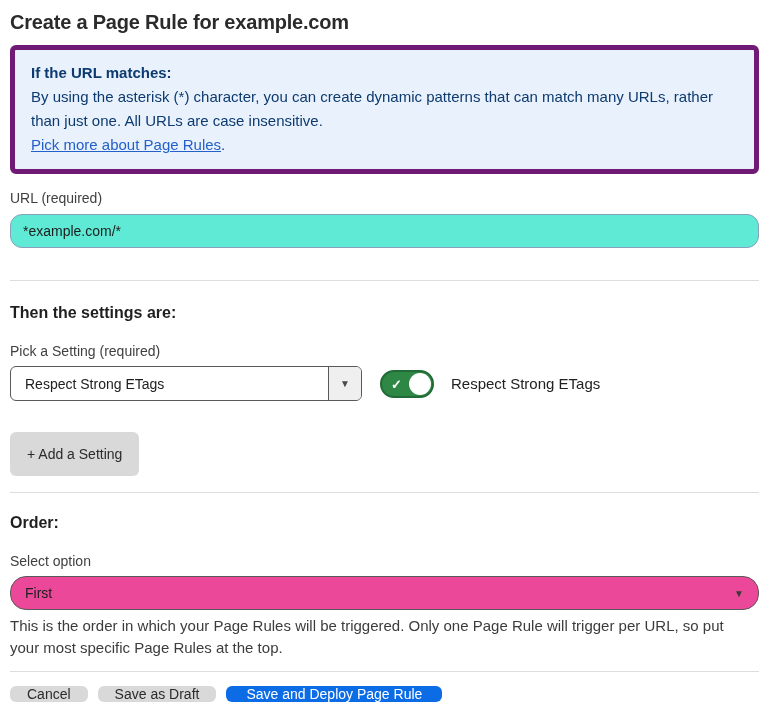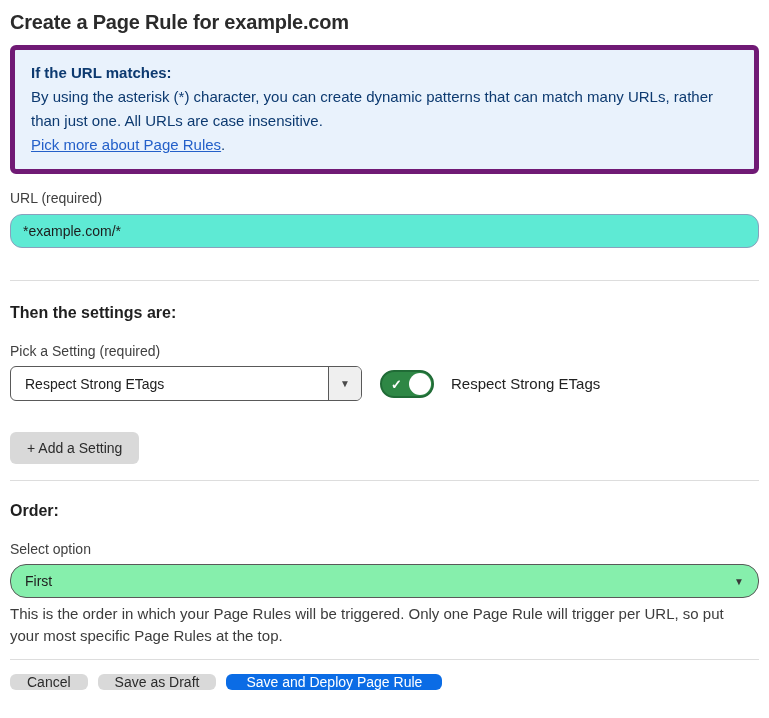"+ Add a Setting" .add-setting-btn { height: 32px -> 44px }
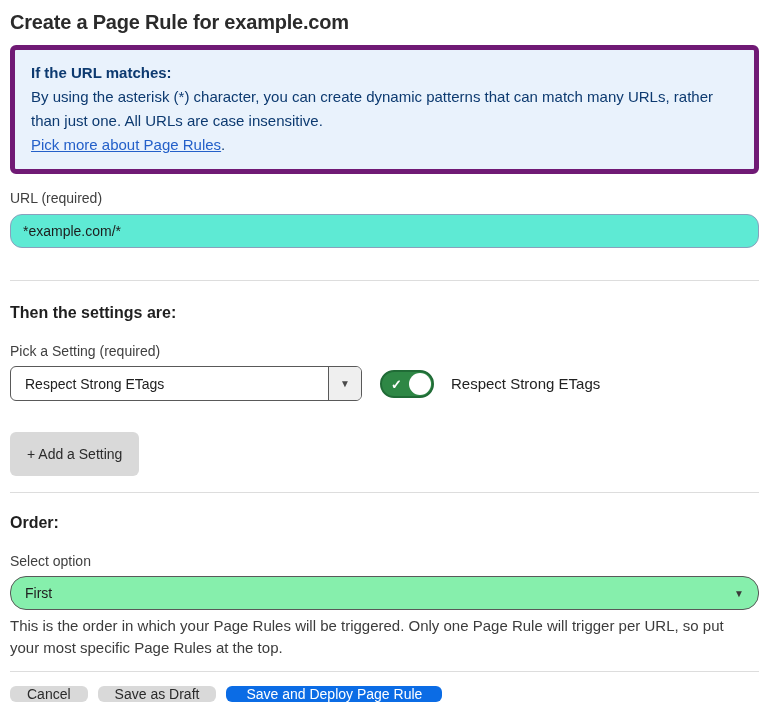"First" .order-select { background: #86efac -> #ec4899 }
